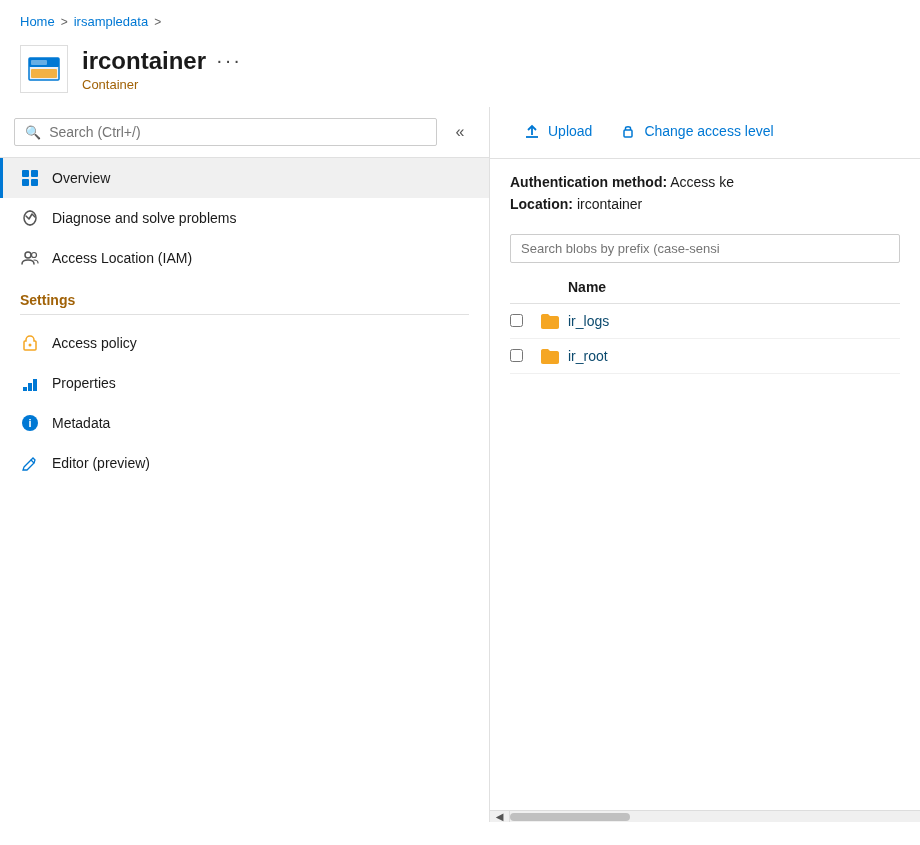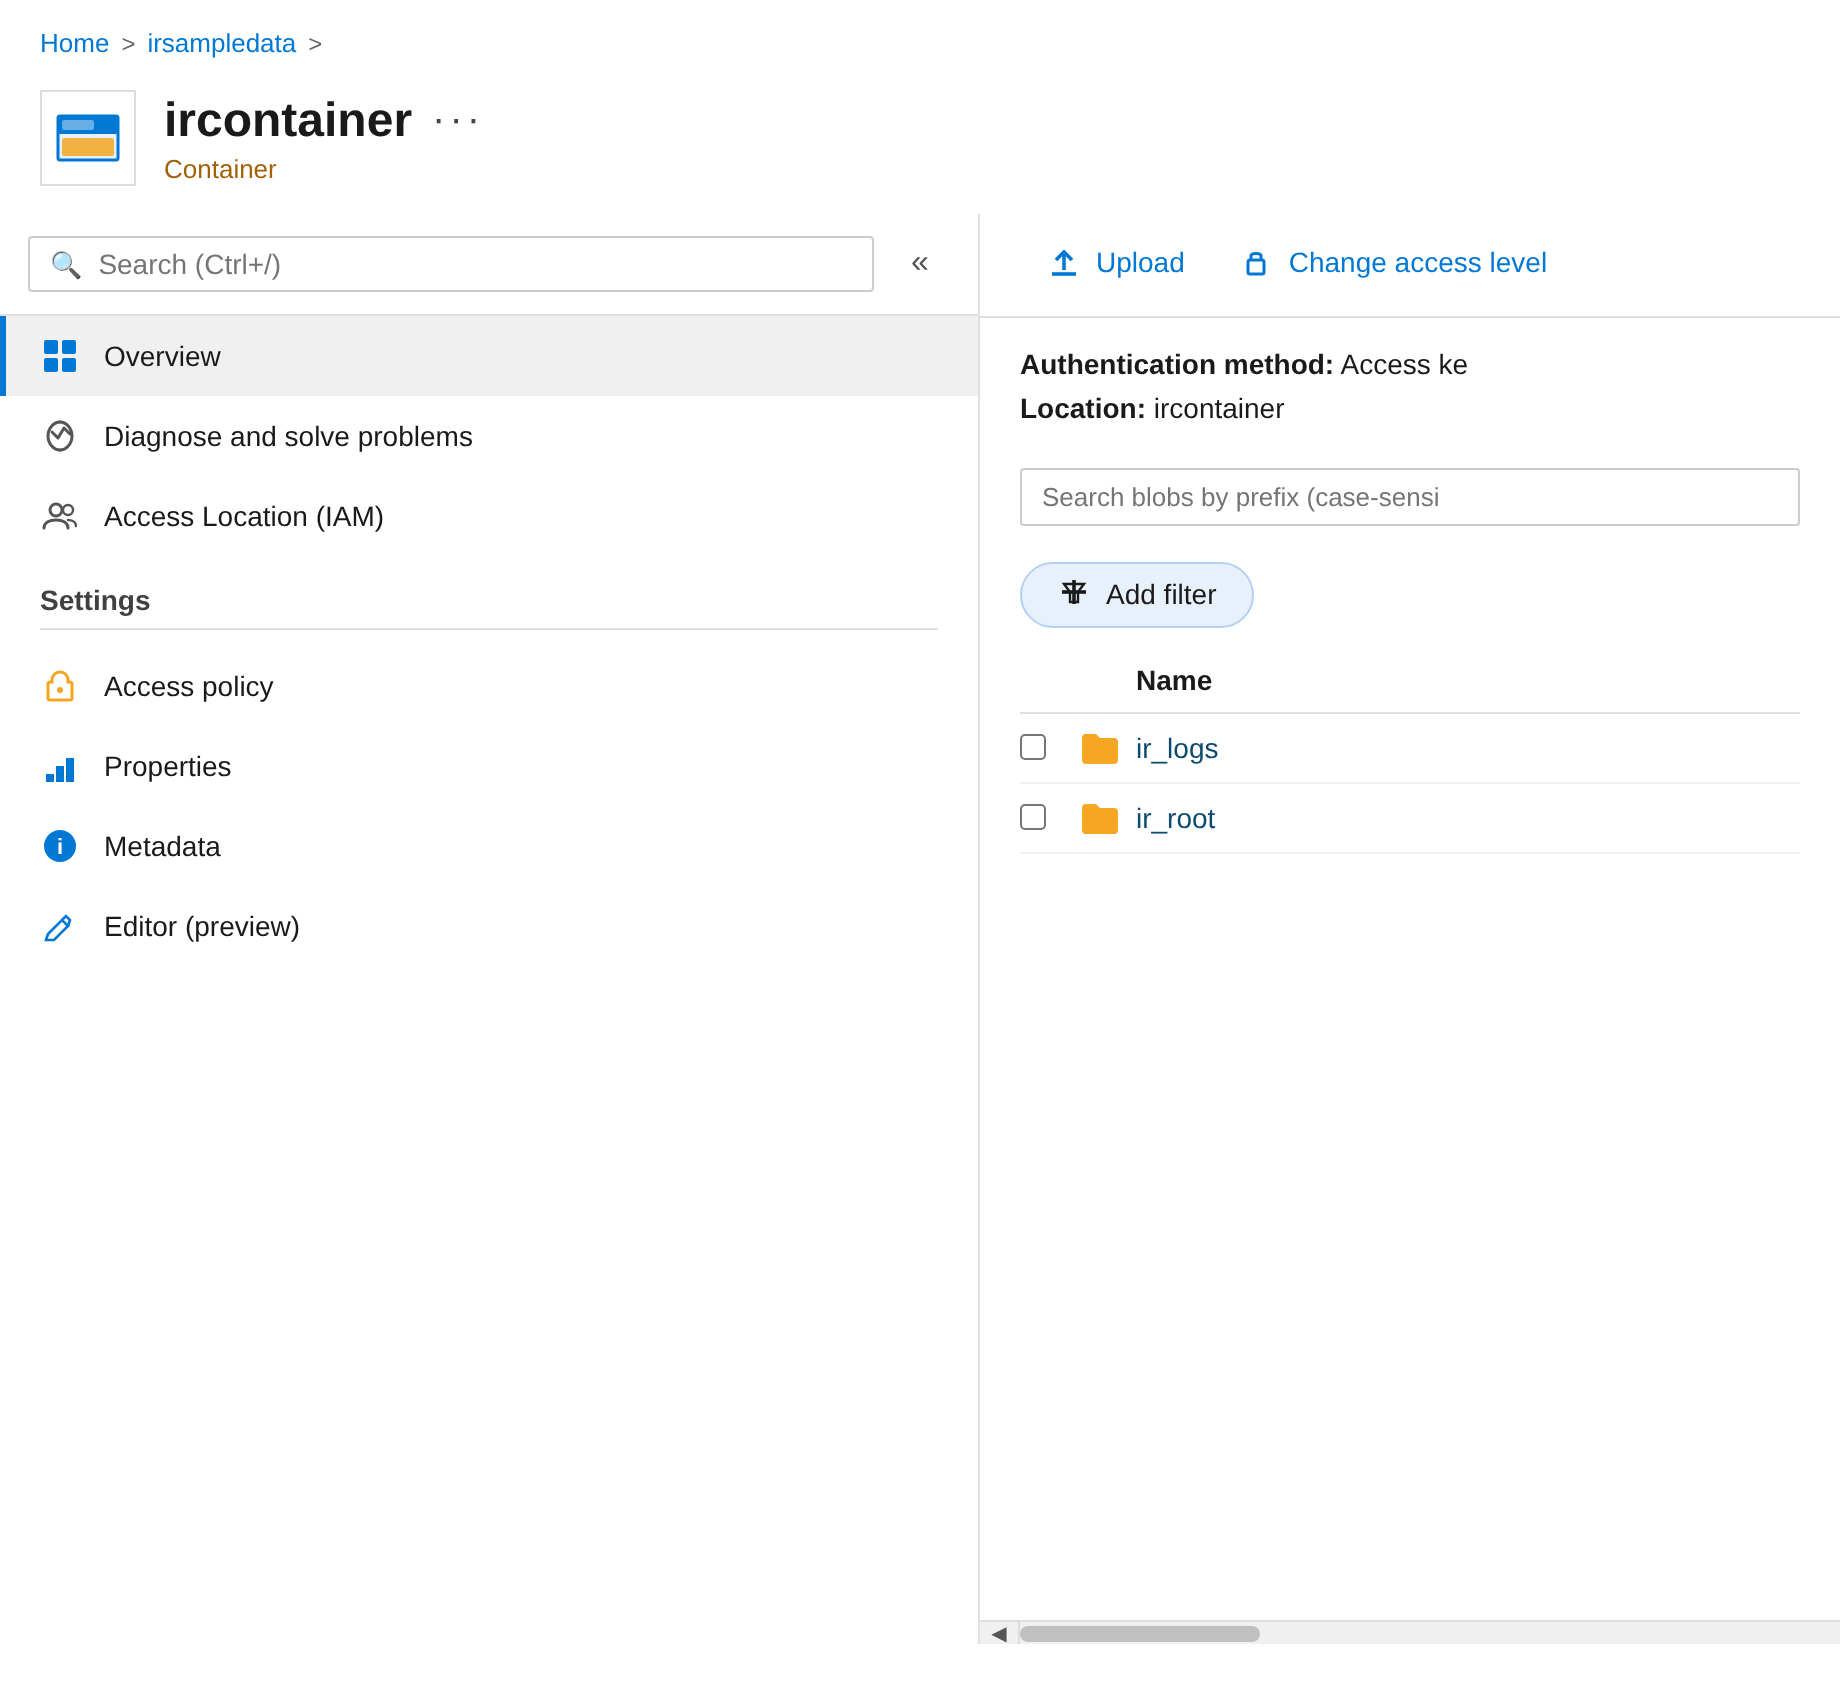"Settings" .section-header { color: #404040 -> #a16207 }
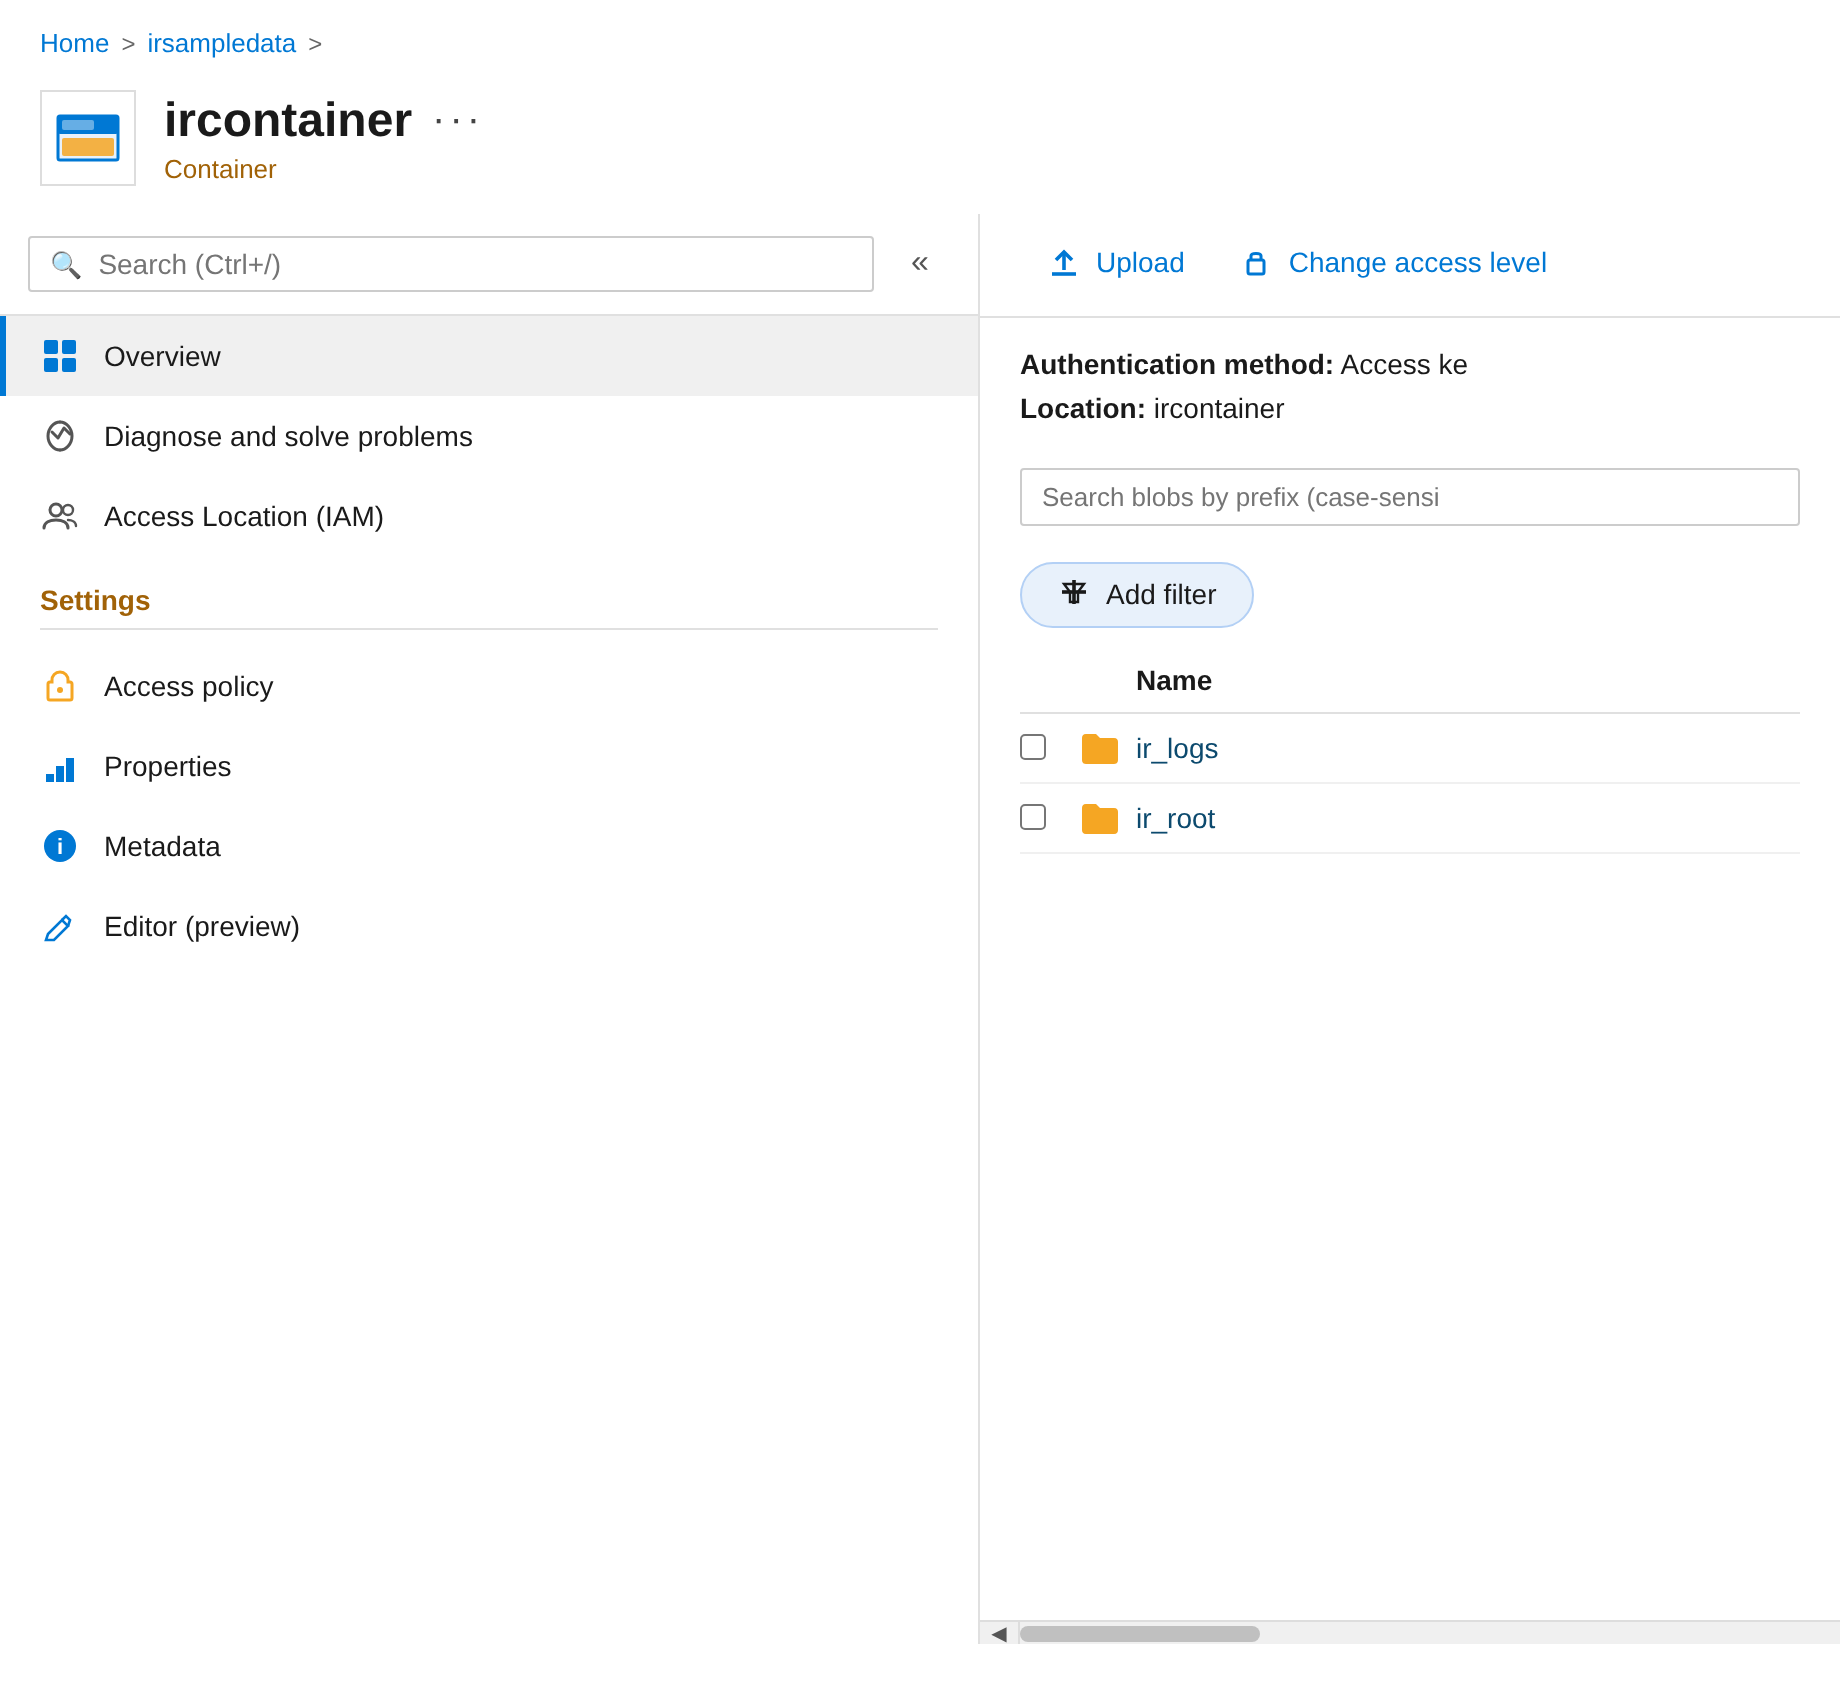"Add filter" div.filter-area { html: <div> <button> <span> <svg> <line></line> <line></line> <path></path> </svg> </span> <span>Add filter</span> </button> </div> -> none }
